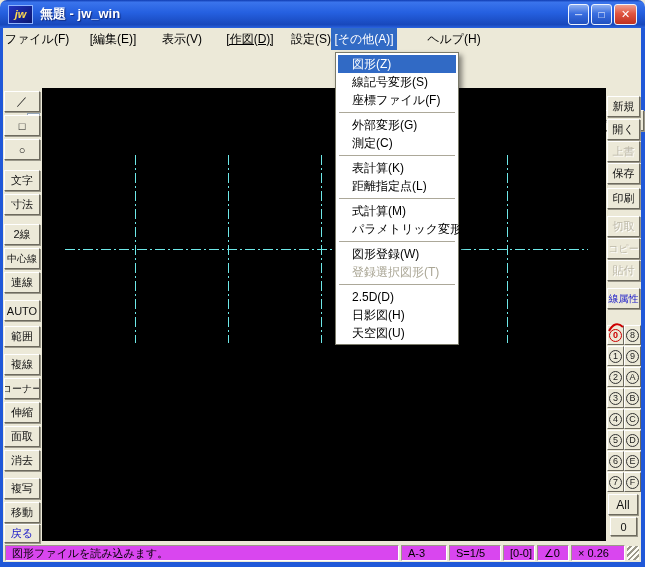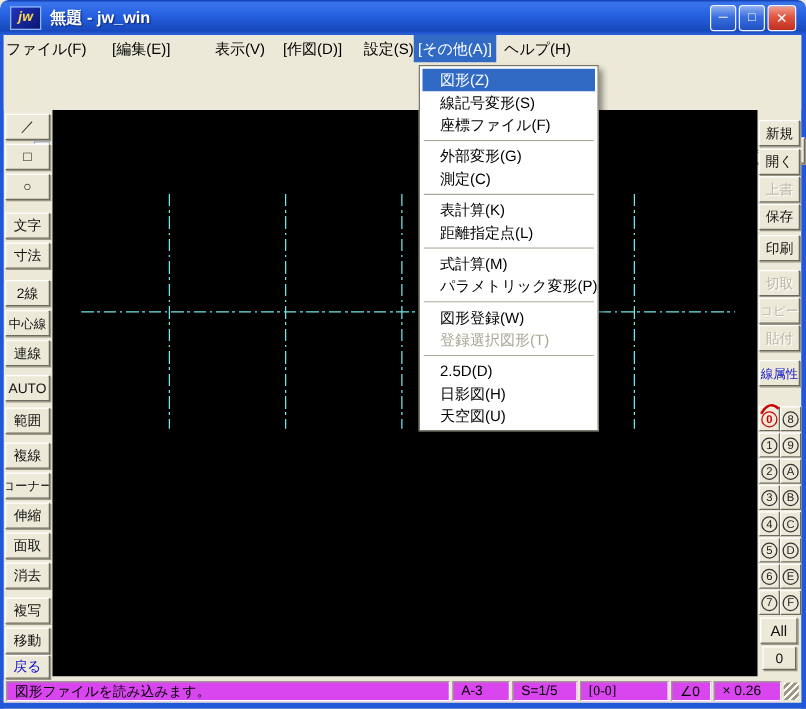"表示(V)" div.mitem { margin-left: 10px -> none }
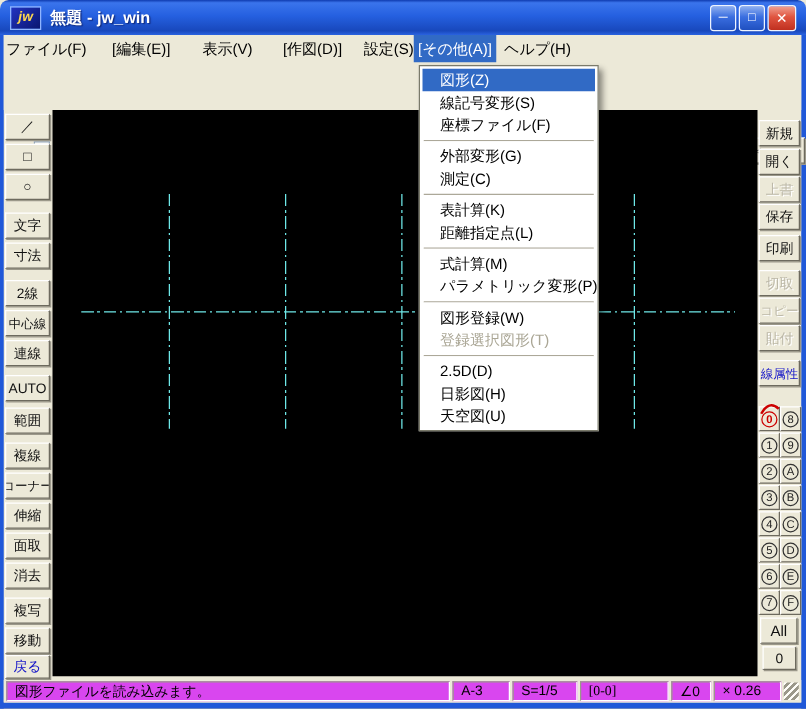"[作図(D)]" div.mitem { text-decoration: none -> underline }
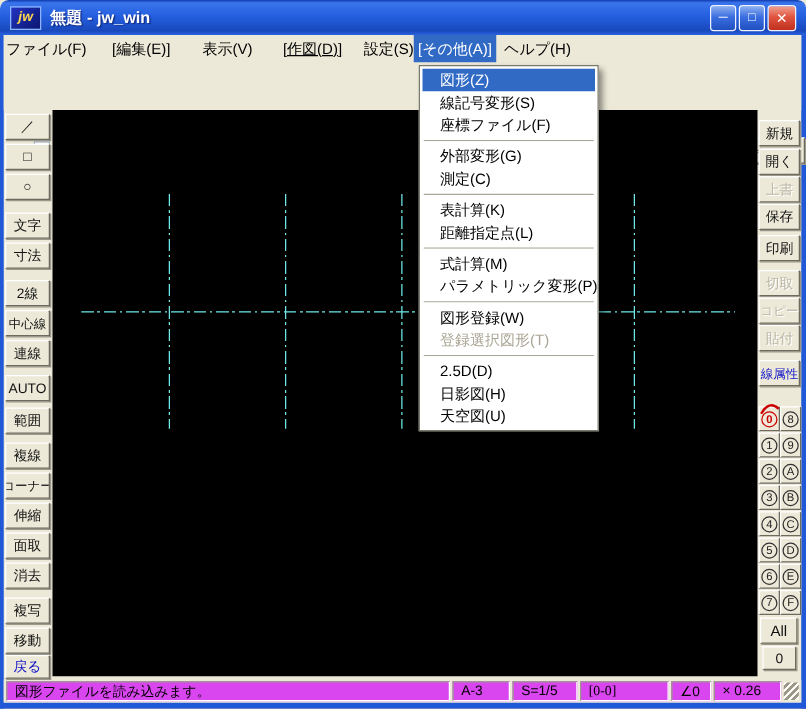"ヘルプ(H)" div.mitem { left: 396px -> 420px }
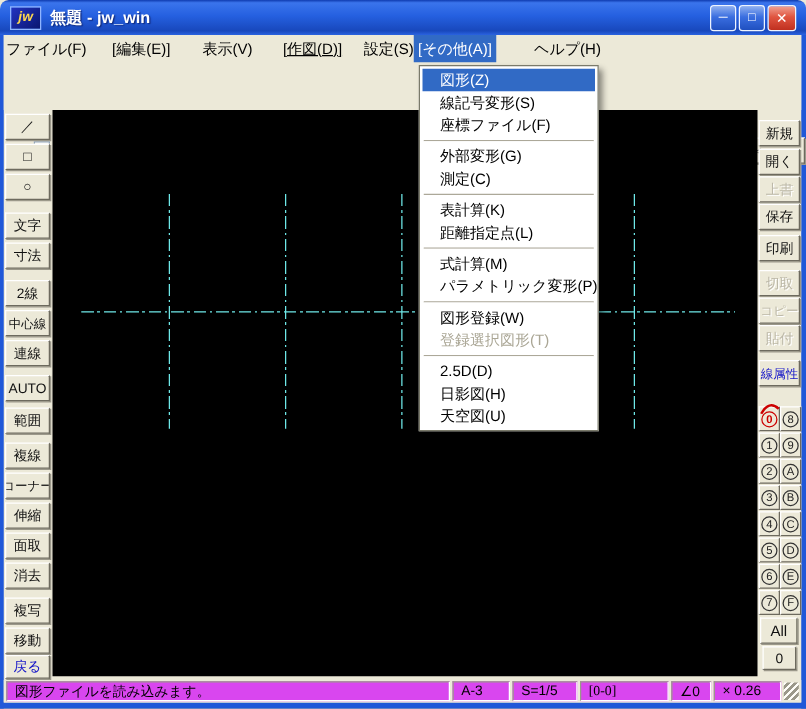"図形(Z)" .popup { width: 144px -> 124px }
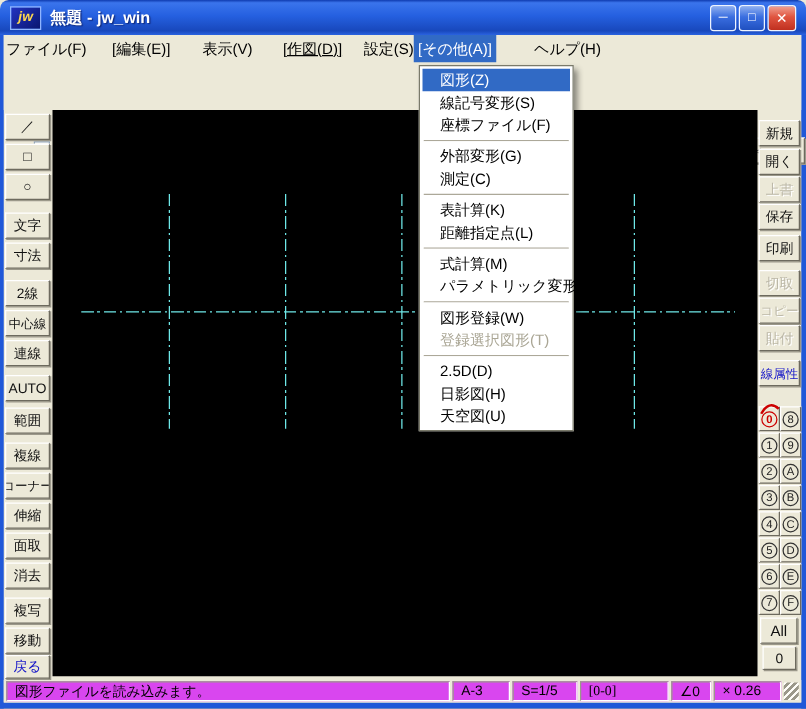"[0-0]" div.spanel { font-family: Liberation Serif, serif -> none; width: 71px -> 32px }
